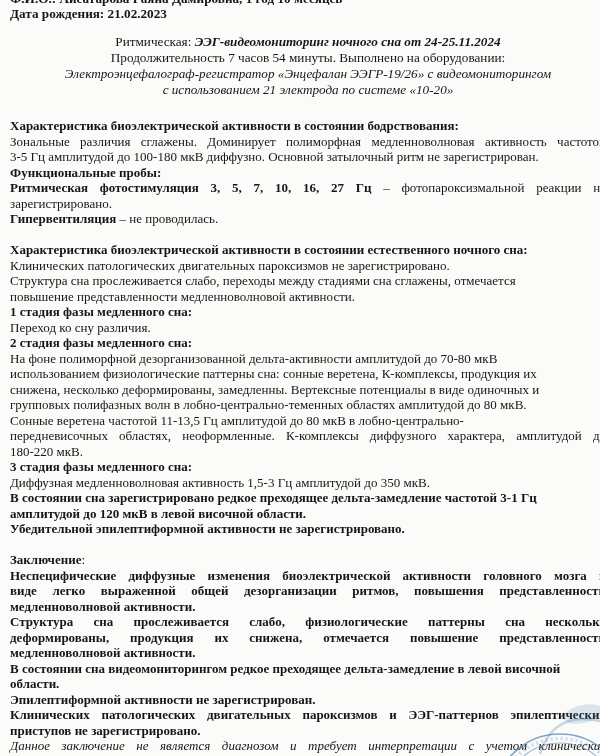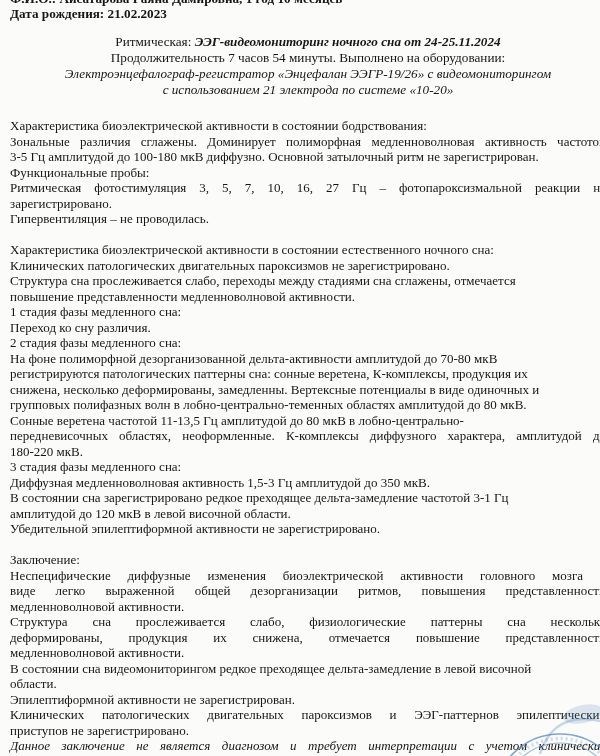"Характеристика биоэлектрической" .b { font-weight: normal -> bold }
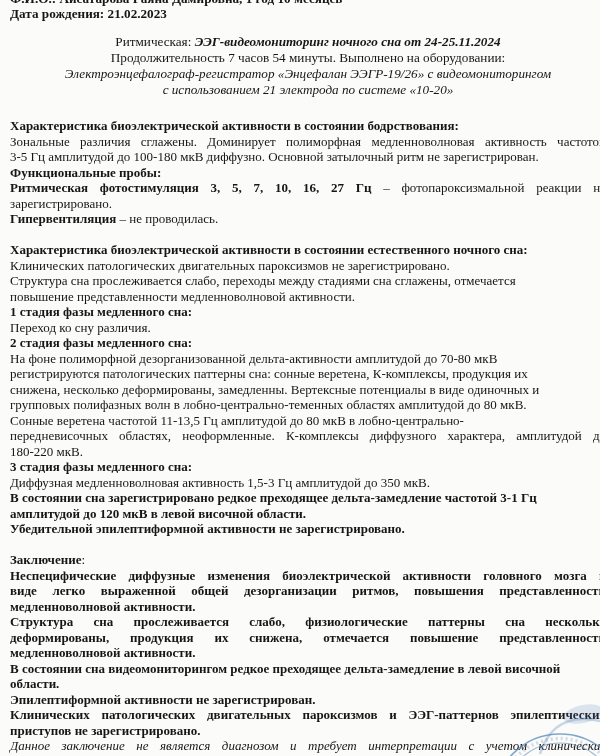"регистрируются патологических паттерны" span { text: регистрируются патологических -> использованием физиологические }
